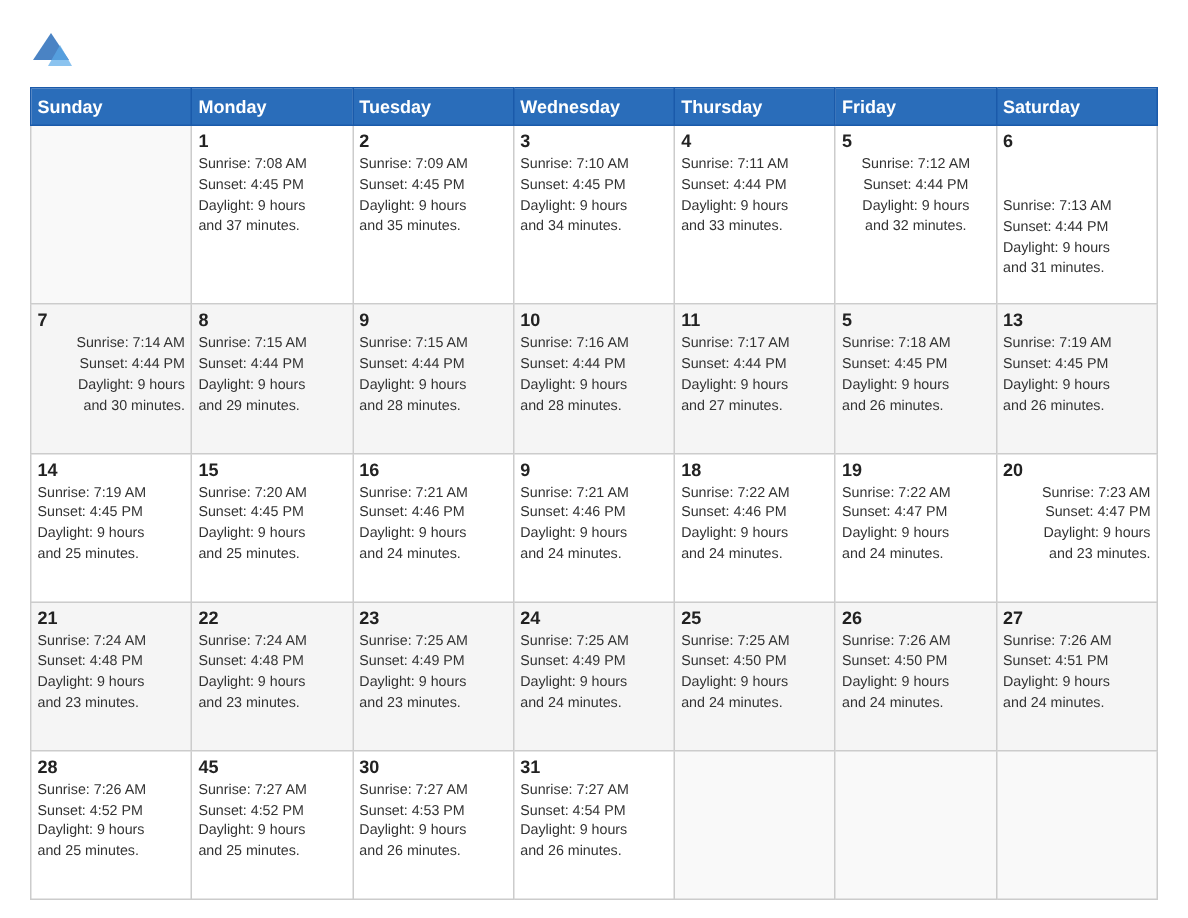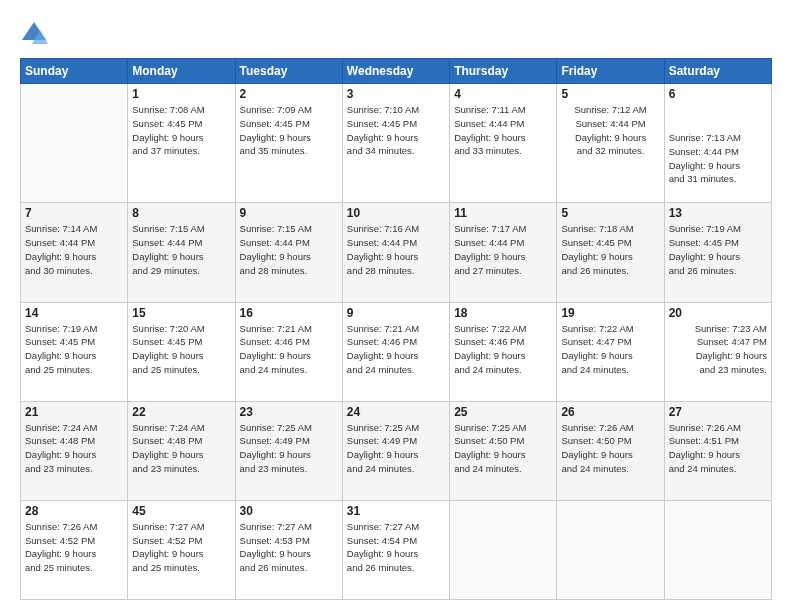"Sunrise: 7:14 AM" div.day-detail { text-align: none -> right }
